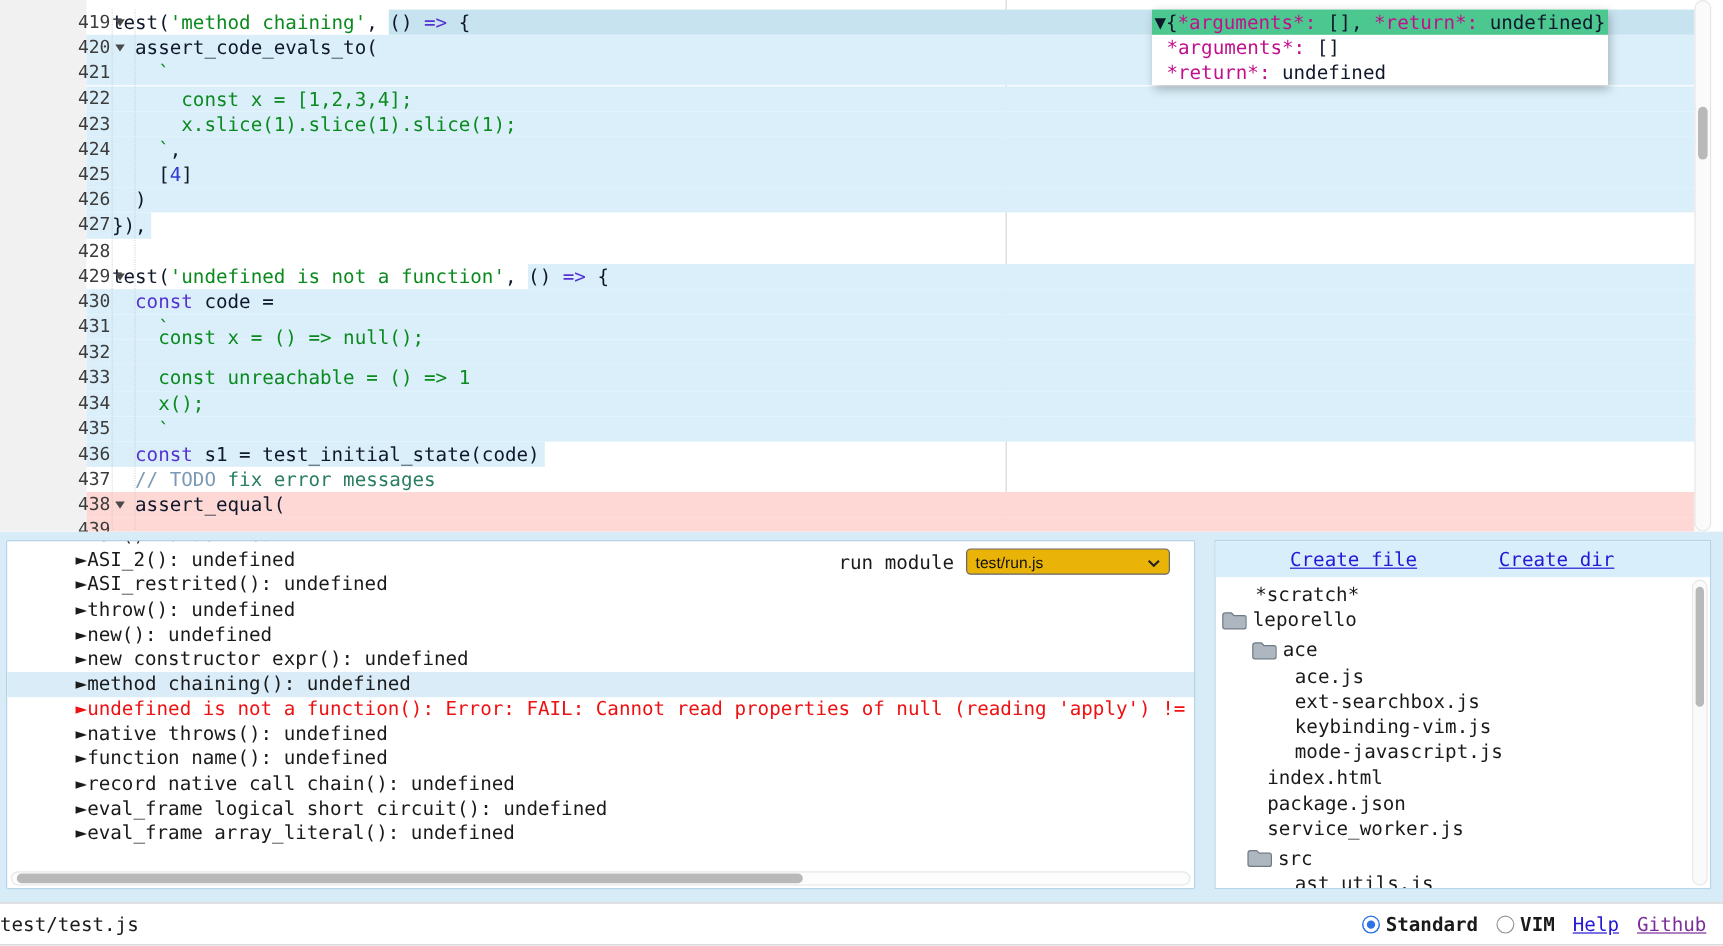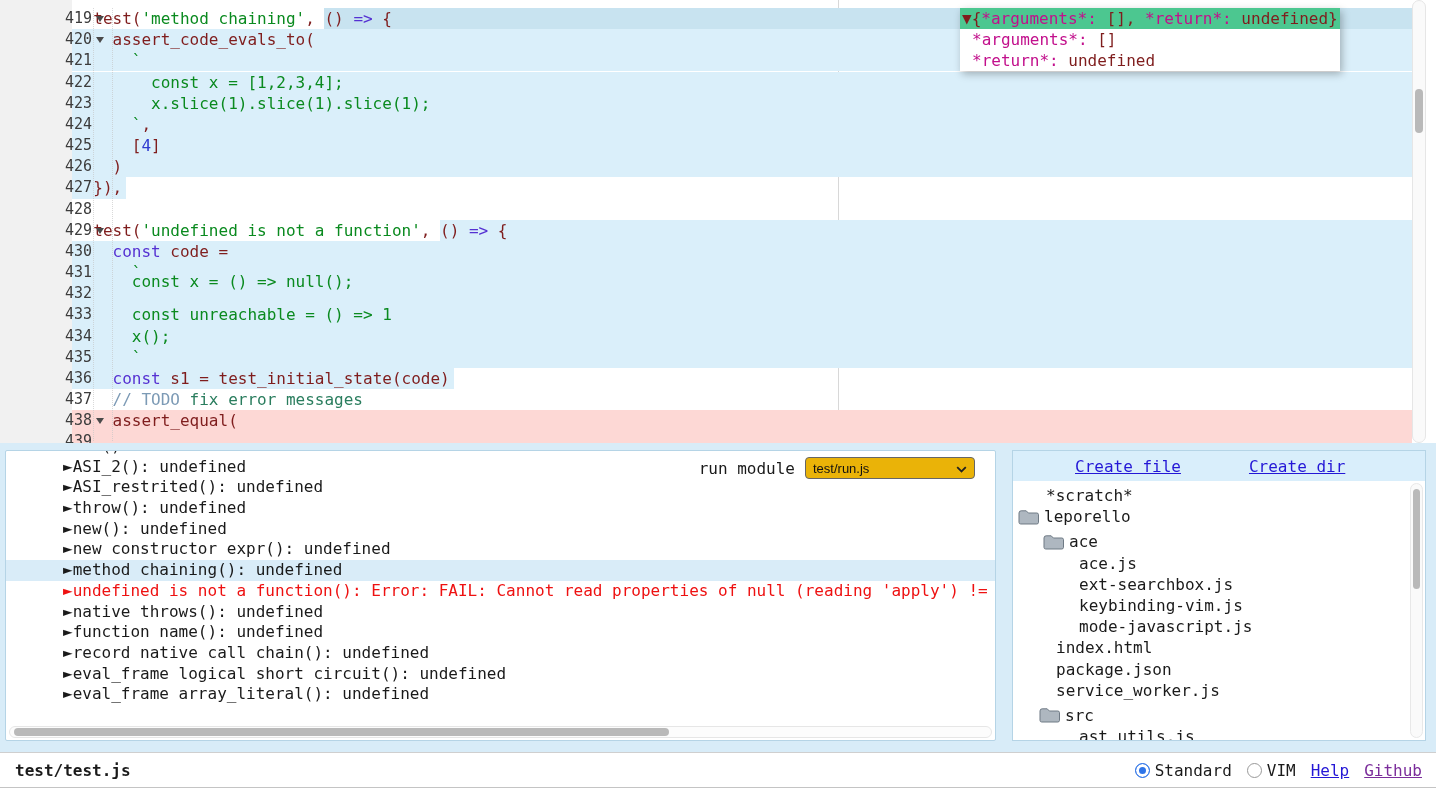"test(" .tok-p { color: #7f1d1d -> #0f172a }
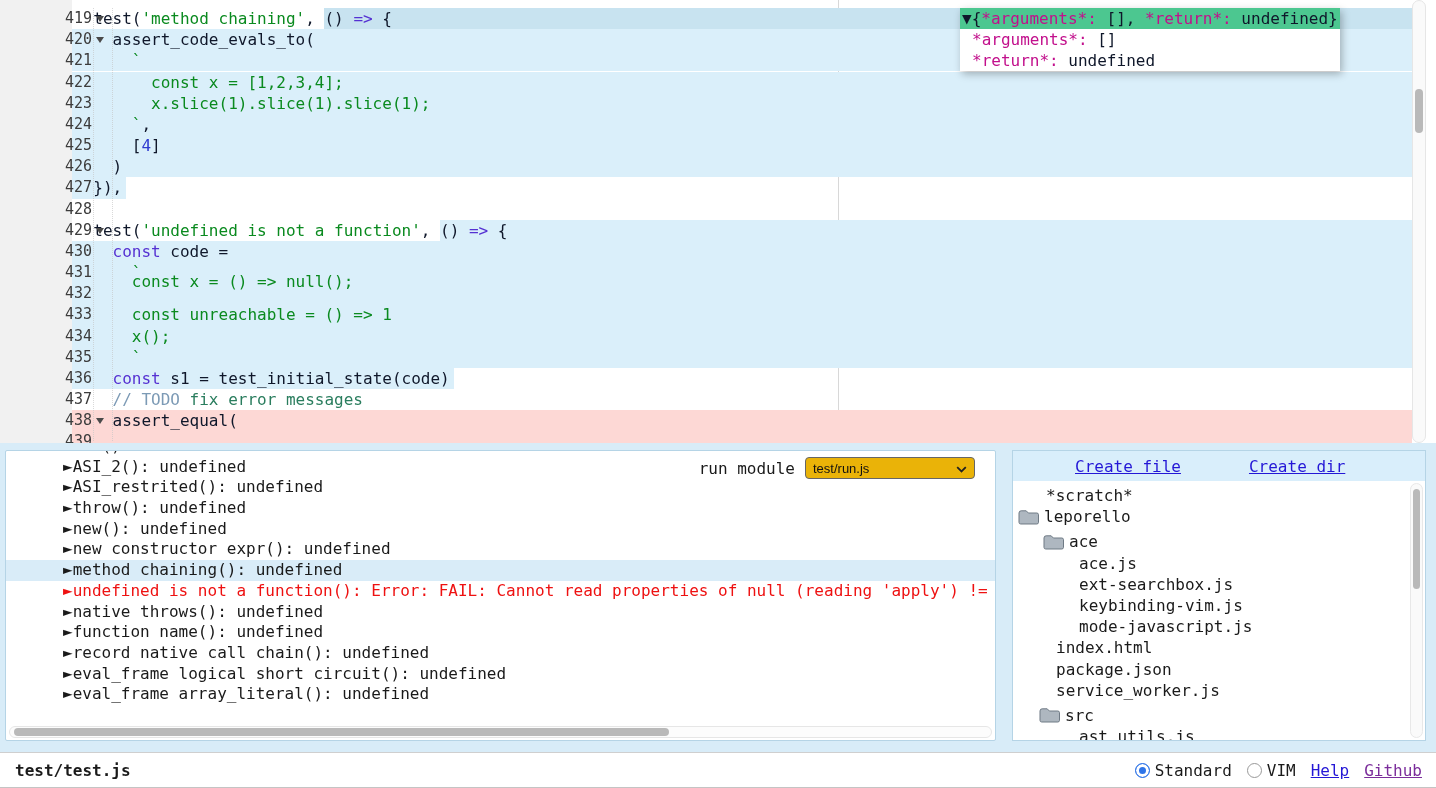"test/test.js" .file-path { font-weight: bold -> none; margin-left: 15px -> 0 }
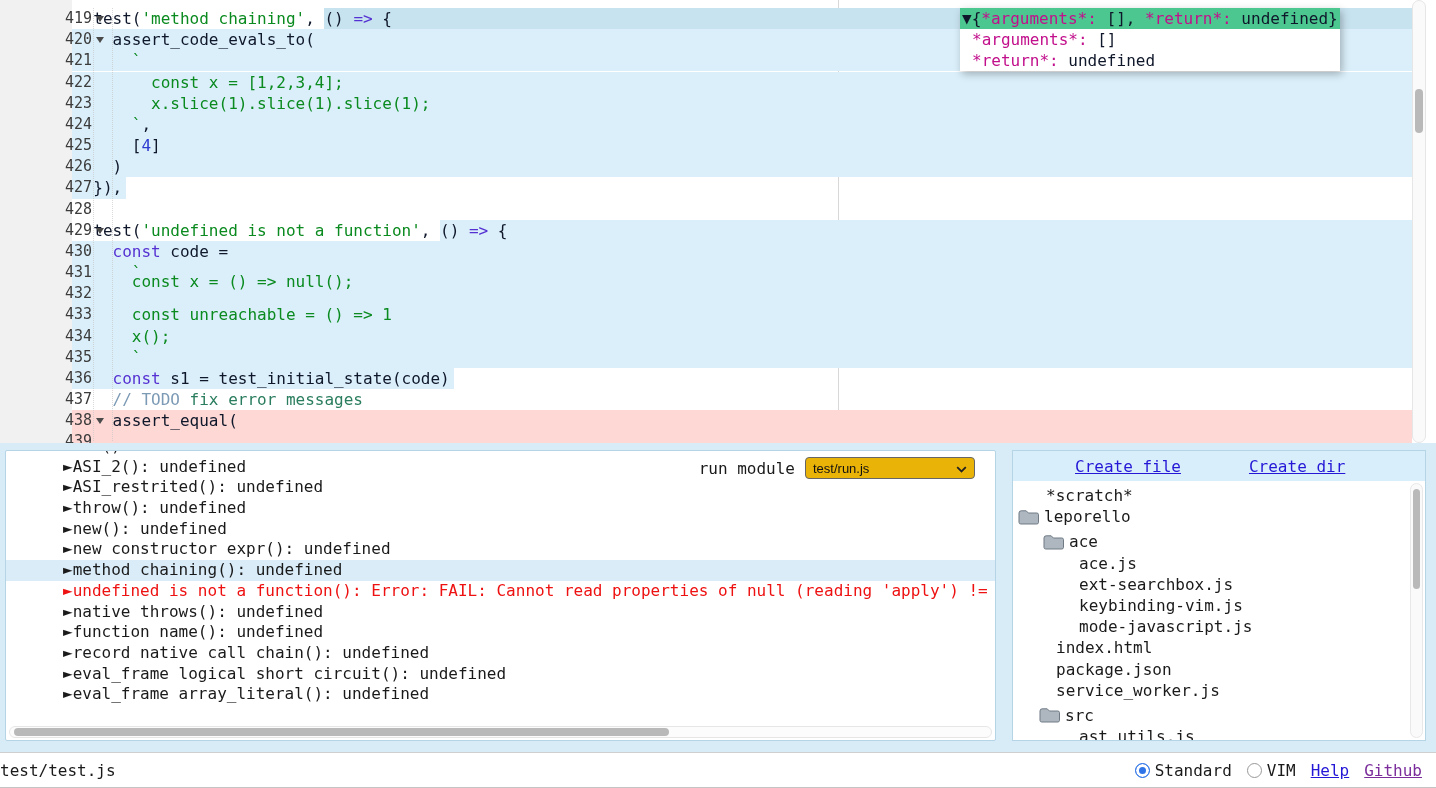"Standard" .radio-group { font-weight: none -> bold }
